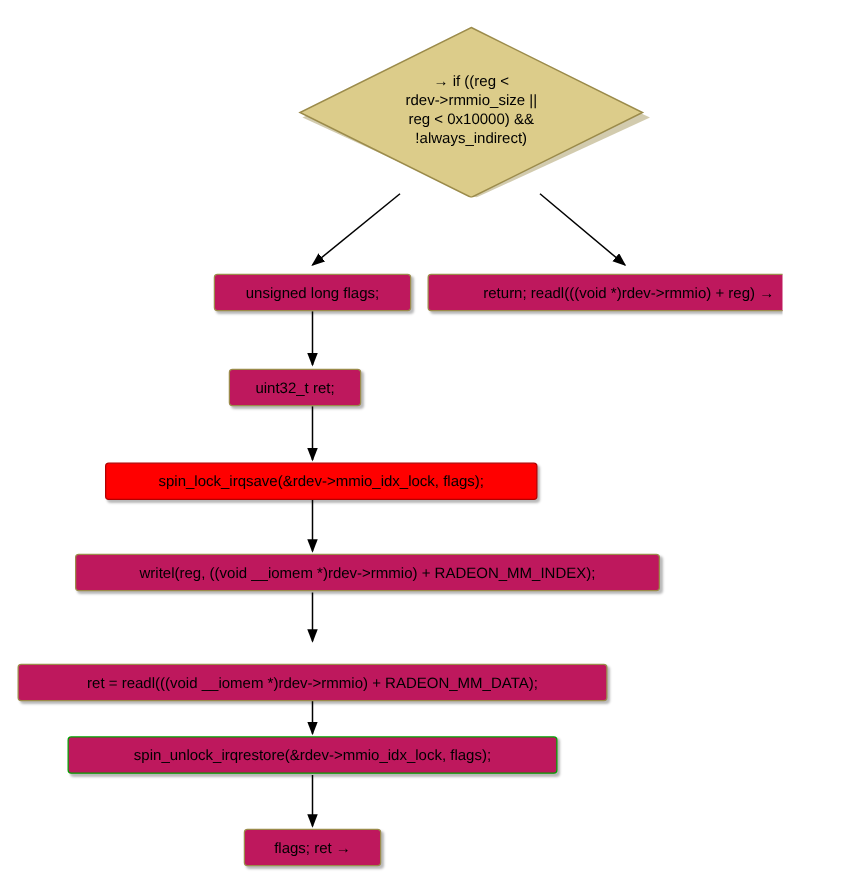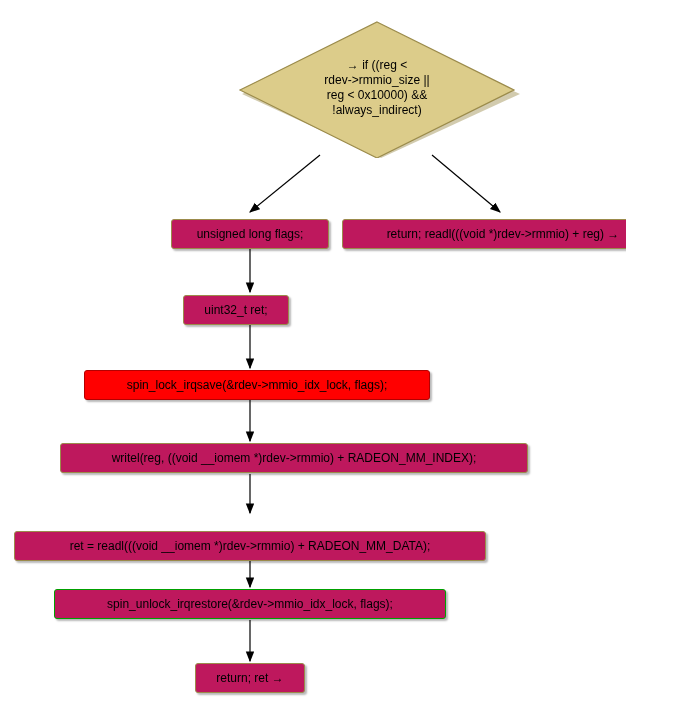"return; ret →" span { text: return -> flags }
